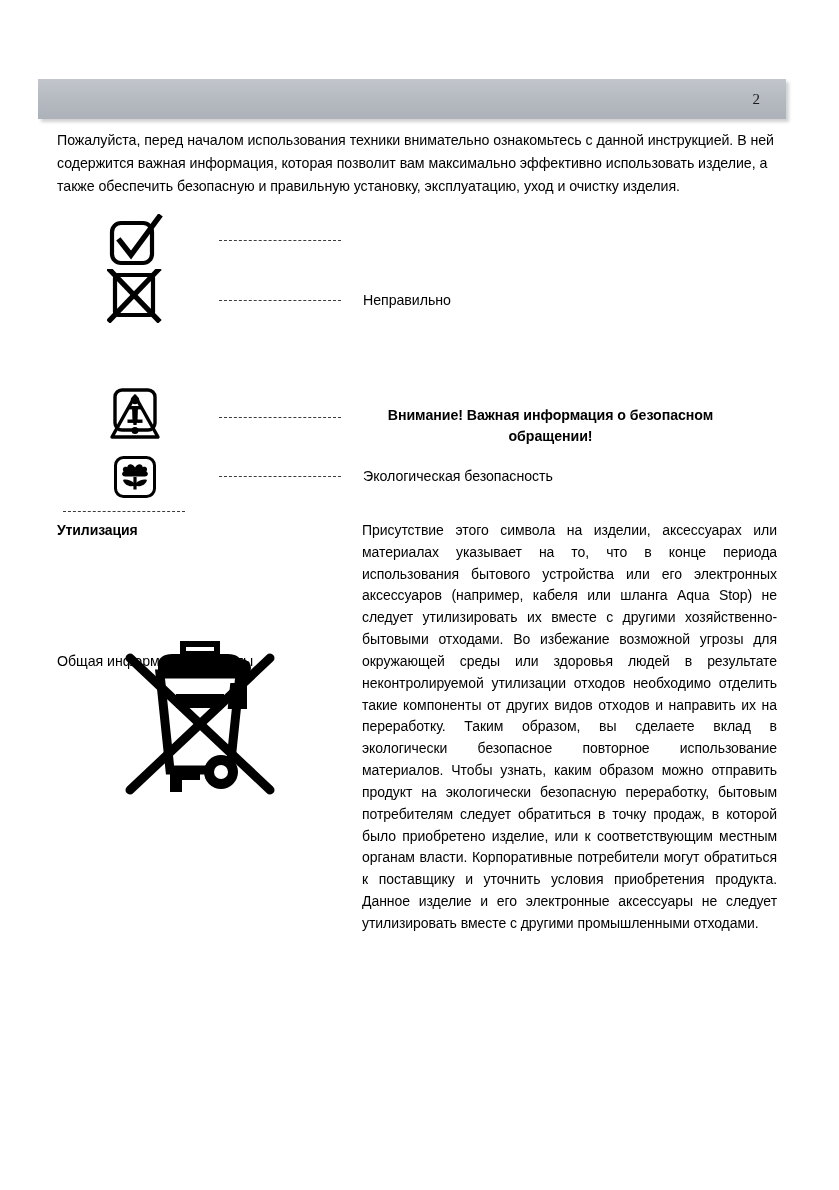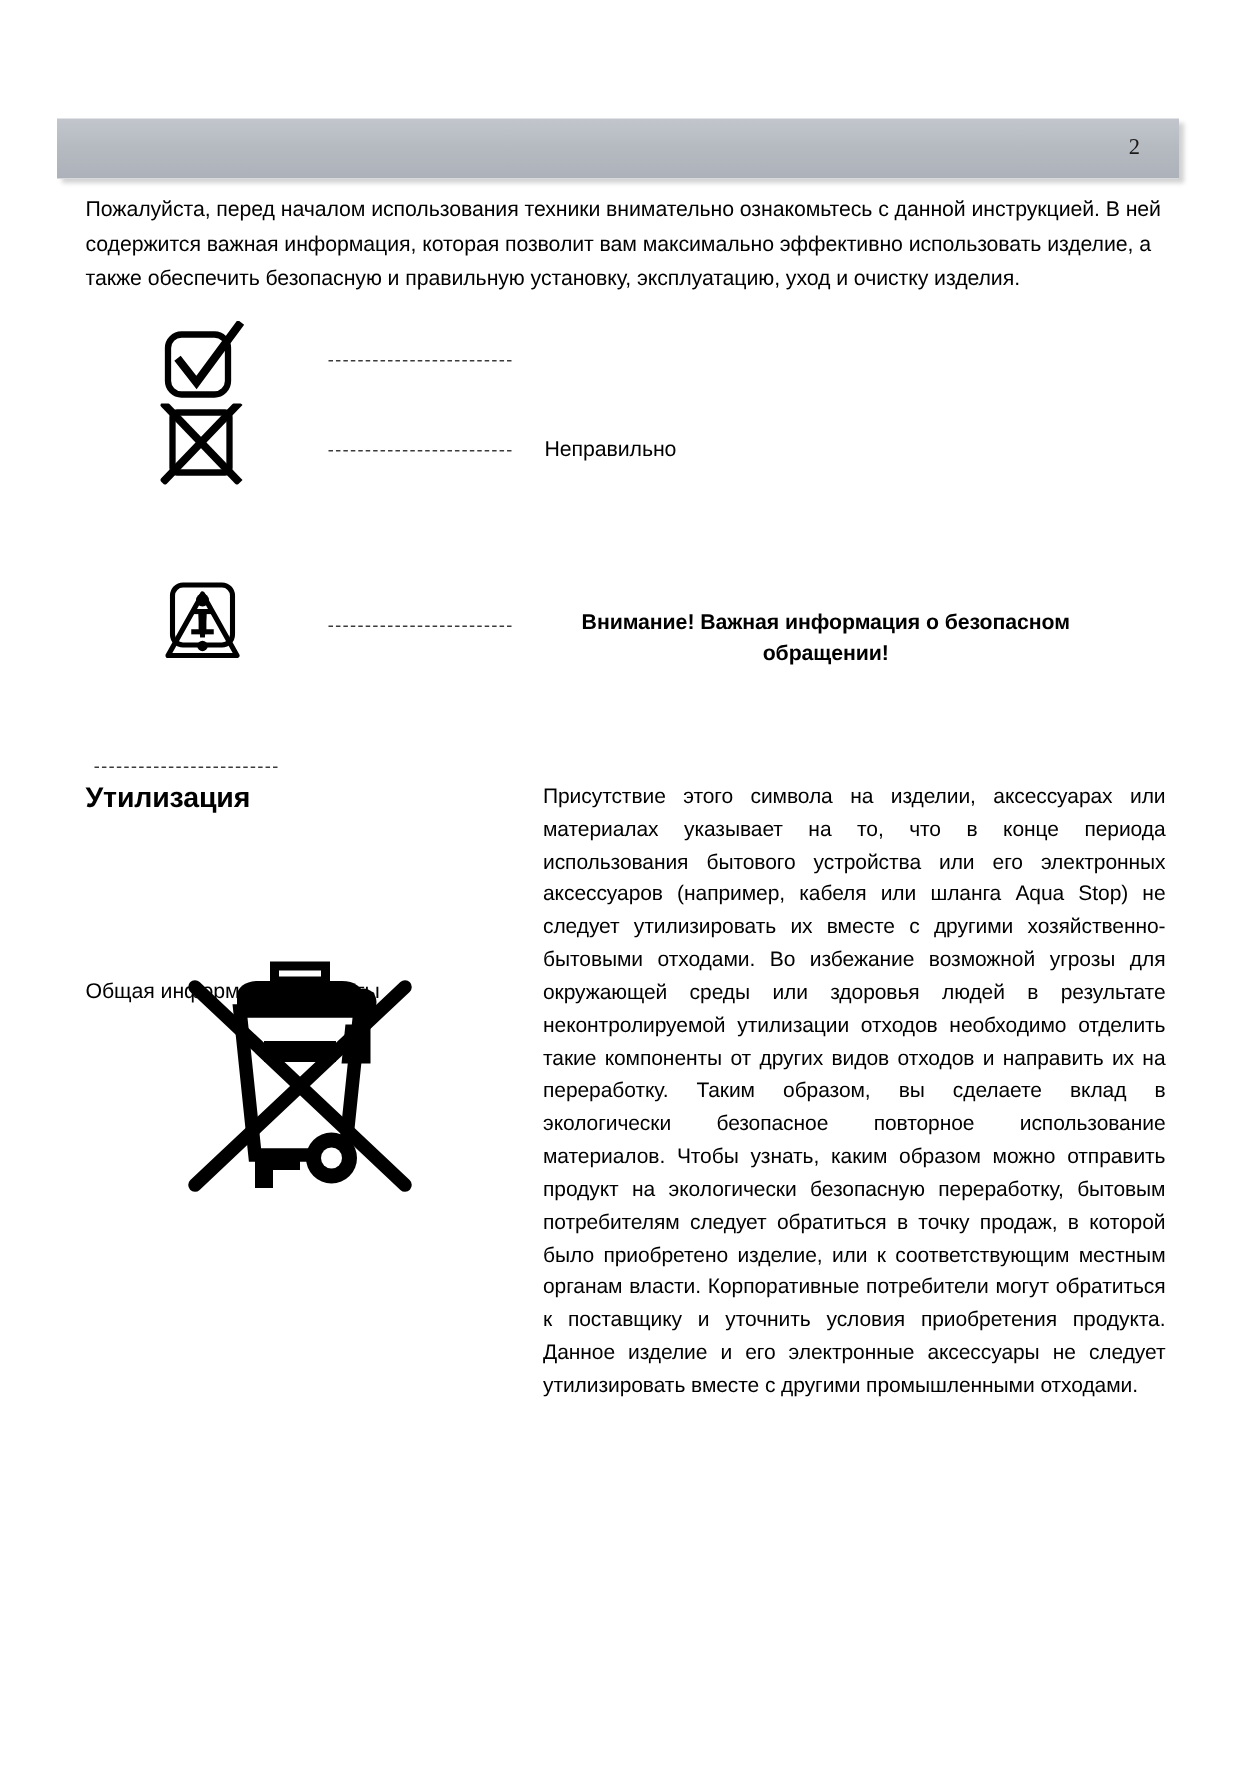"Экологическая безопасность" div.legend-row { html: none -> <div> <div> <span> <svg> <rect></rect> <path></path> <path></path> <path></path> <path></path> </svg> </span> </div> <div> <div></div> </div> <div>Экологическая безопасность</div> </div> }
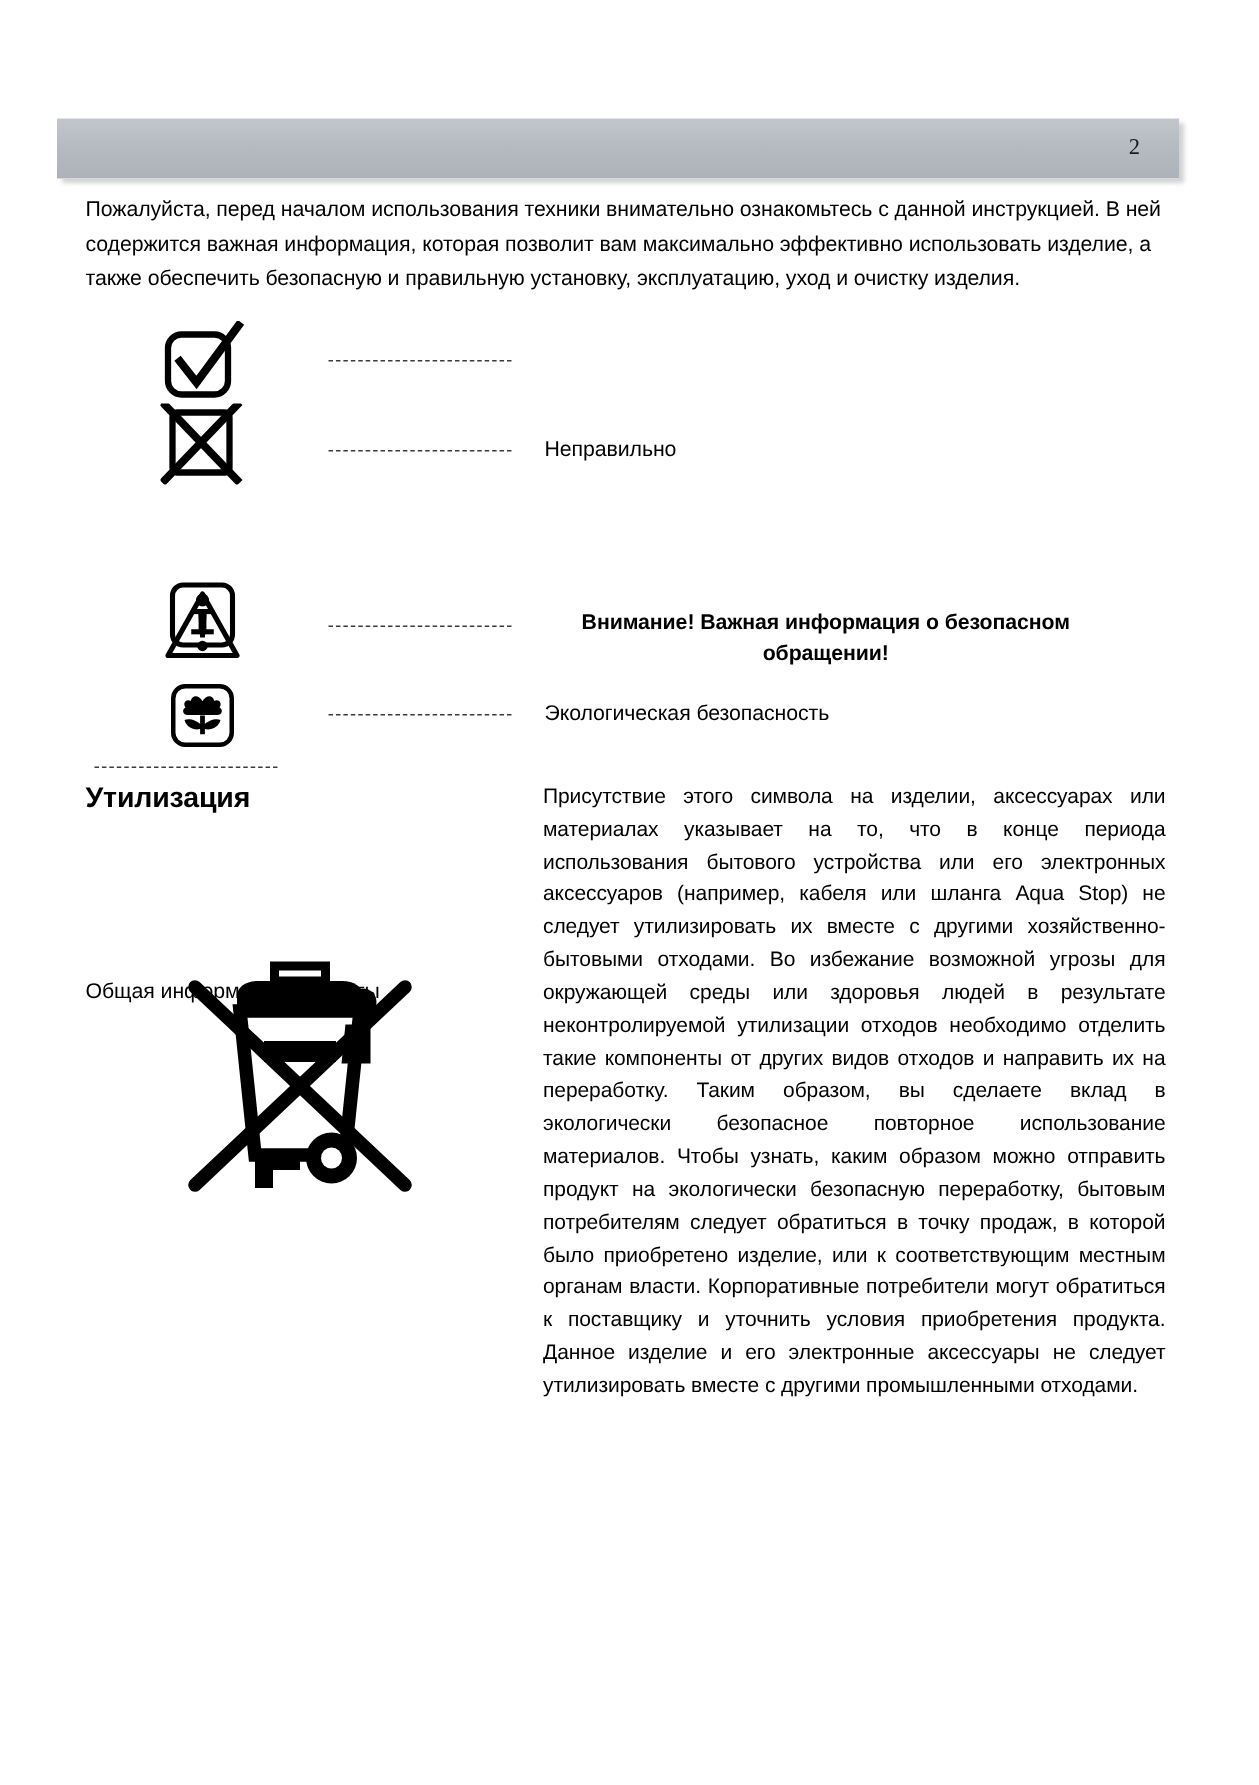"Утилизация" .disposal-heading { font-size: 19px -> 14px }
